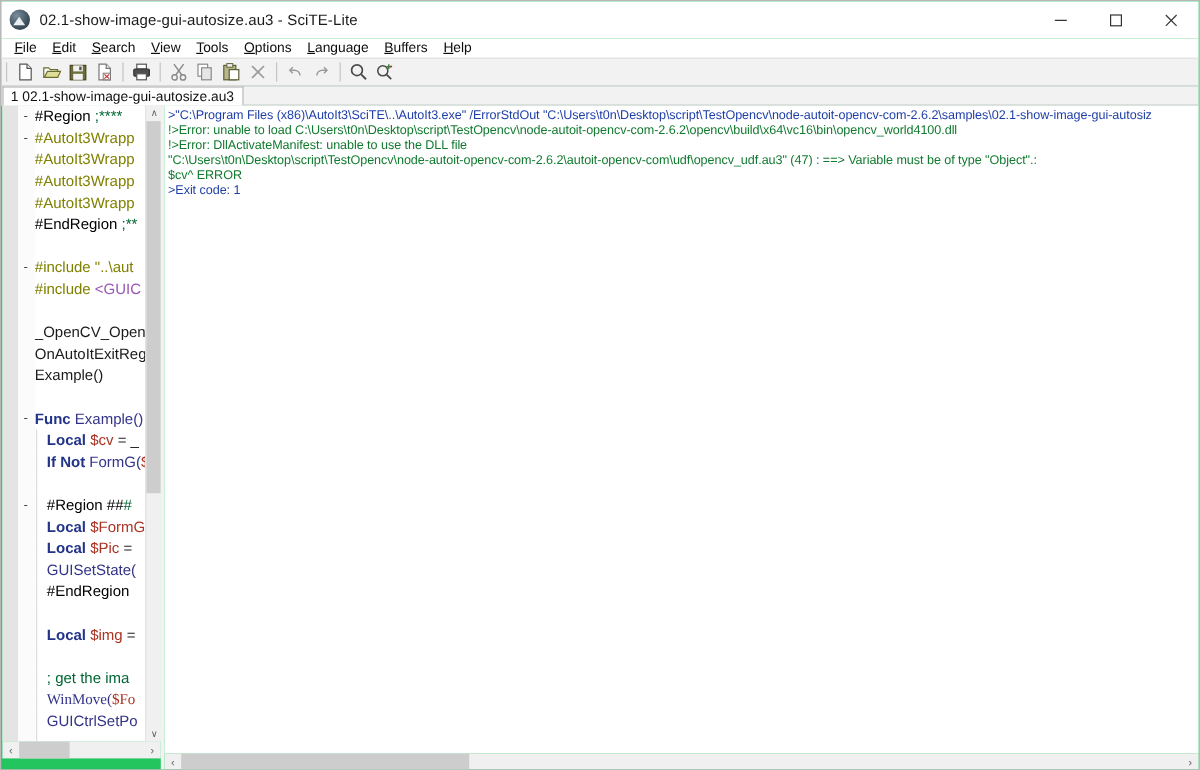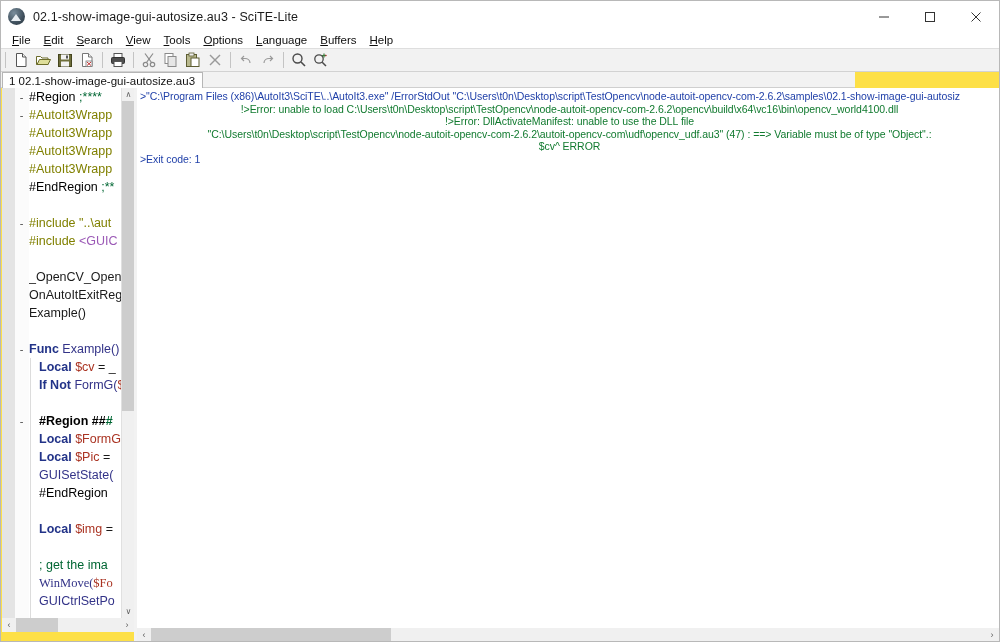"02.1-show-image-gui-autosize.au3 -" #app { background: #fde047 -> #22c55e }
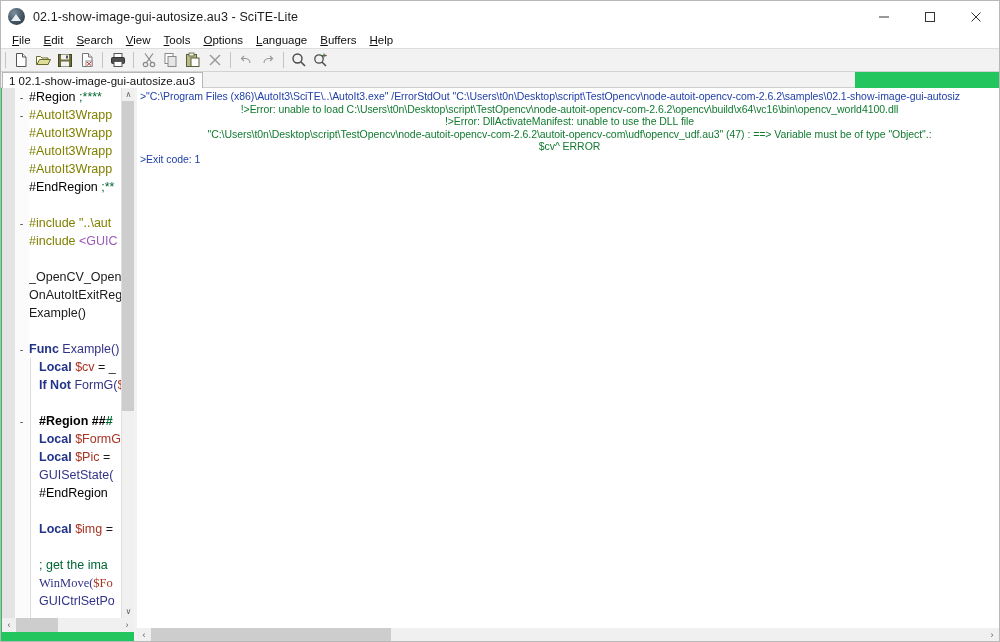"1 02.1-show-image-gui-autosize.au3" #tabbar { width: 854px -> 998px }
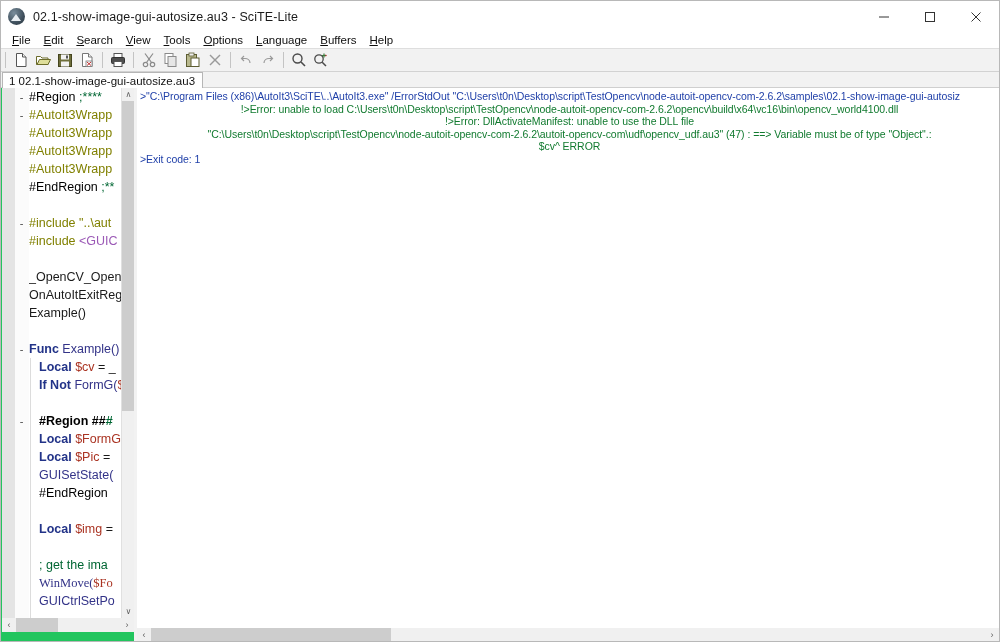"!>Error: unable to load" .o-green { text-align: center -> none }
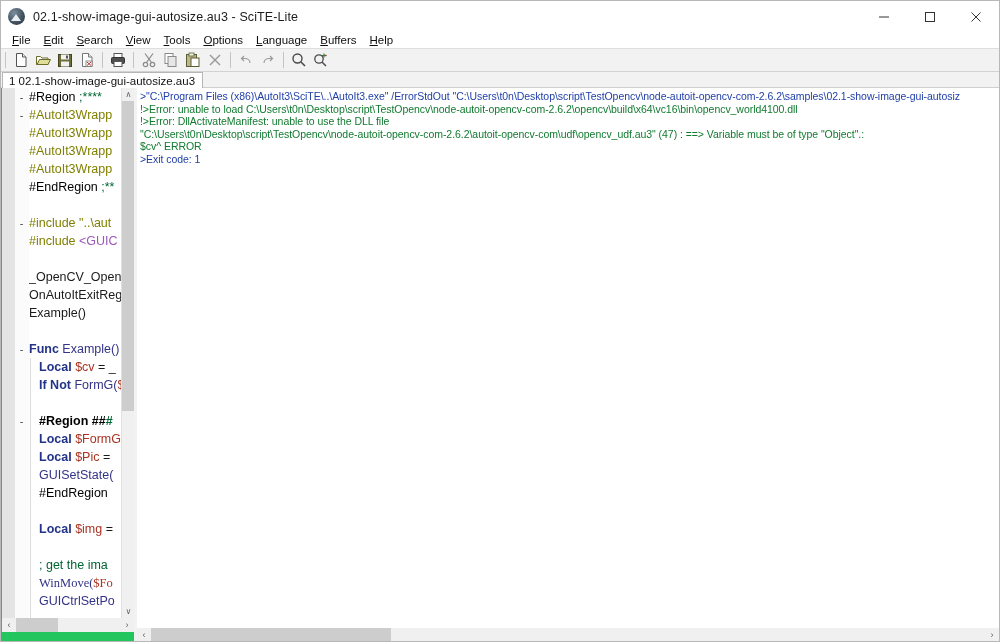"#Region ###" span { font-weight: bold -> none }
